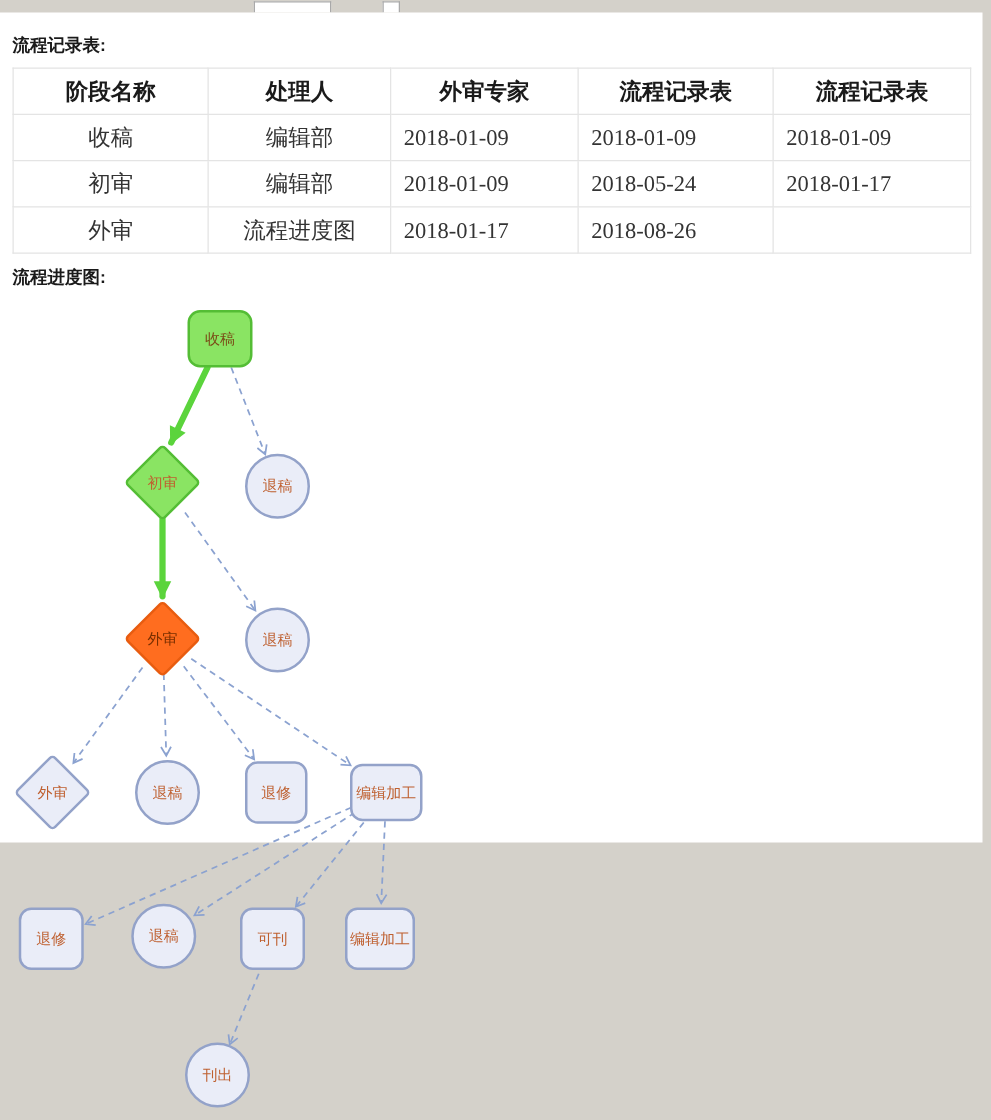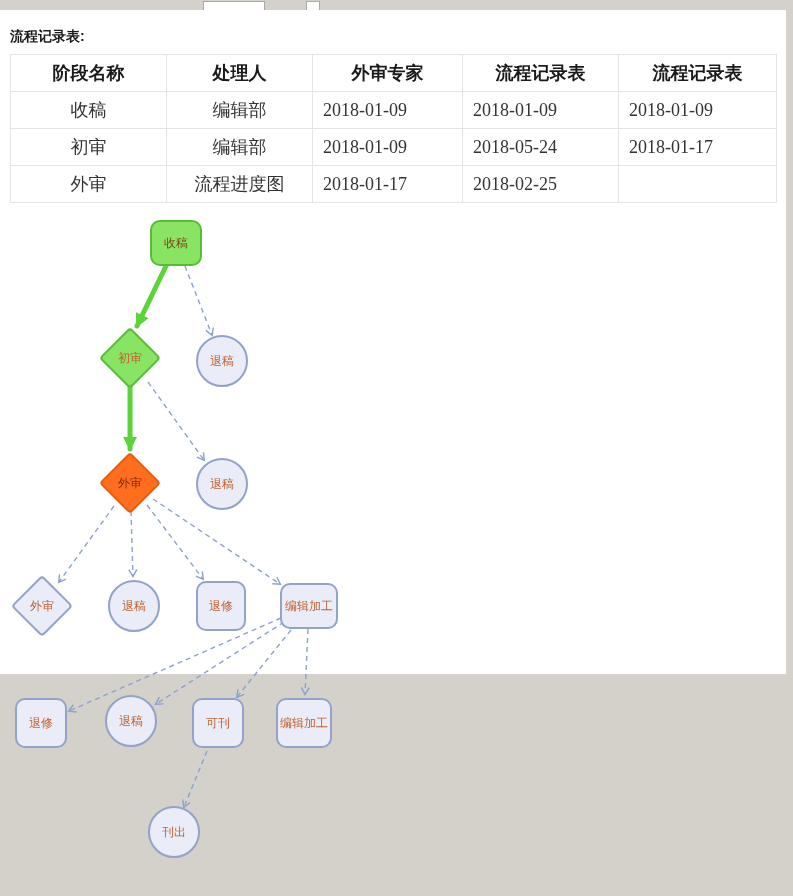"2018-02-25" td { text: 2018-02-25 -> 2018-08-26 }
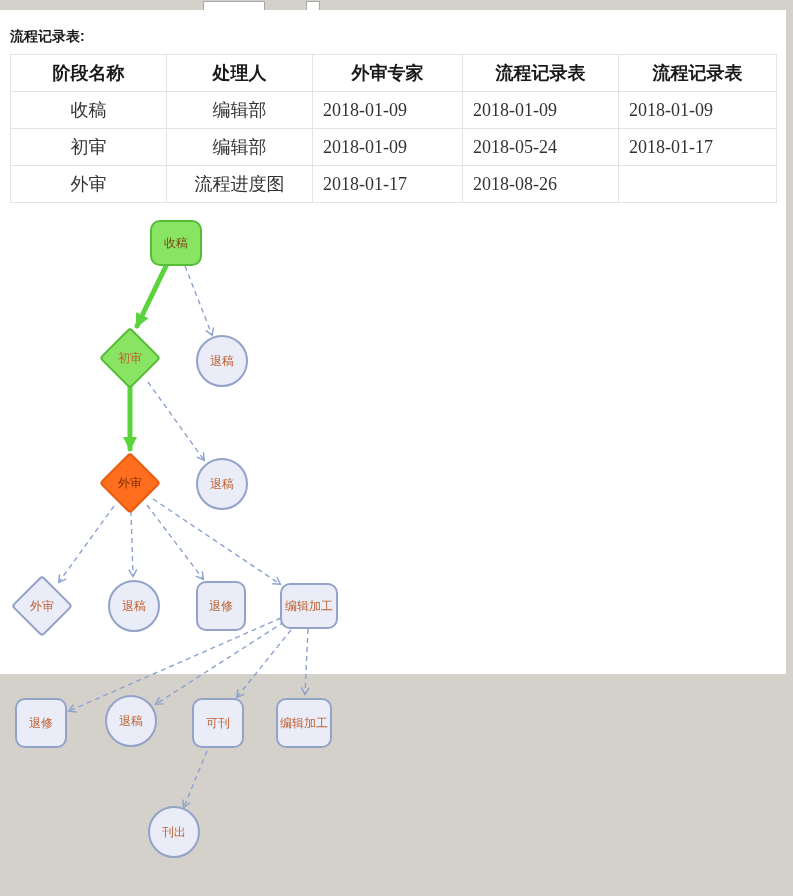"流程进度图:" div.section-heading { html: none -> <div>流程进度图:</div> }
